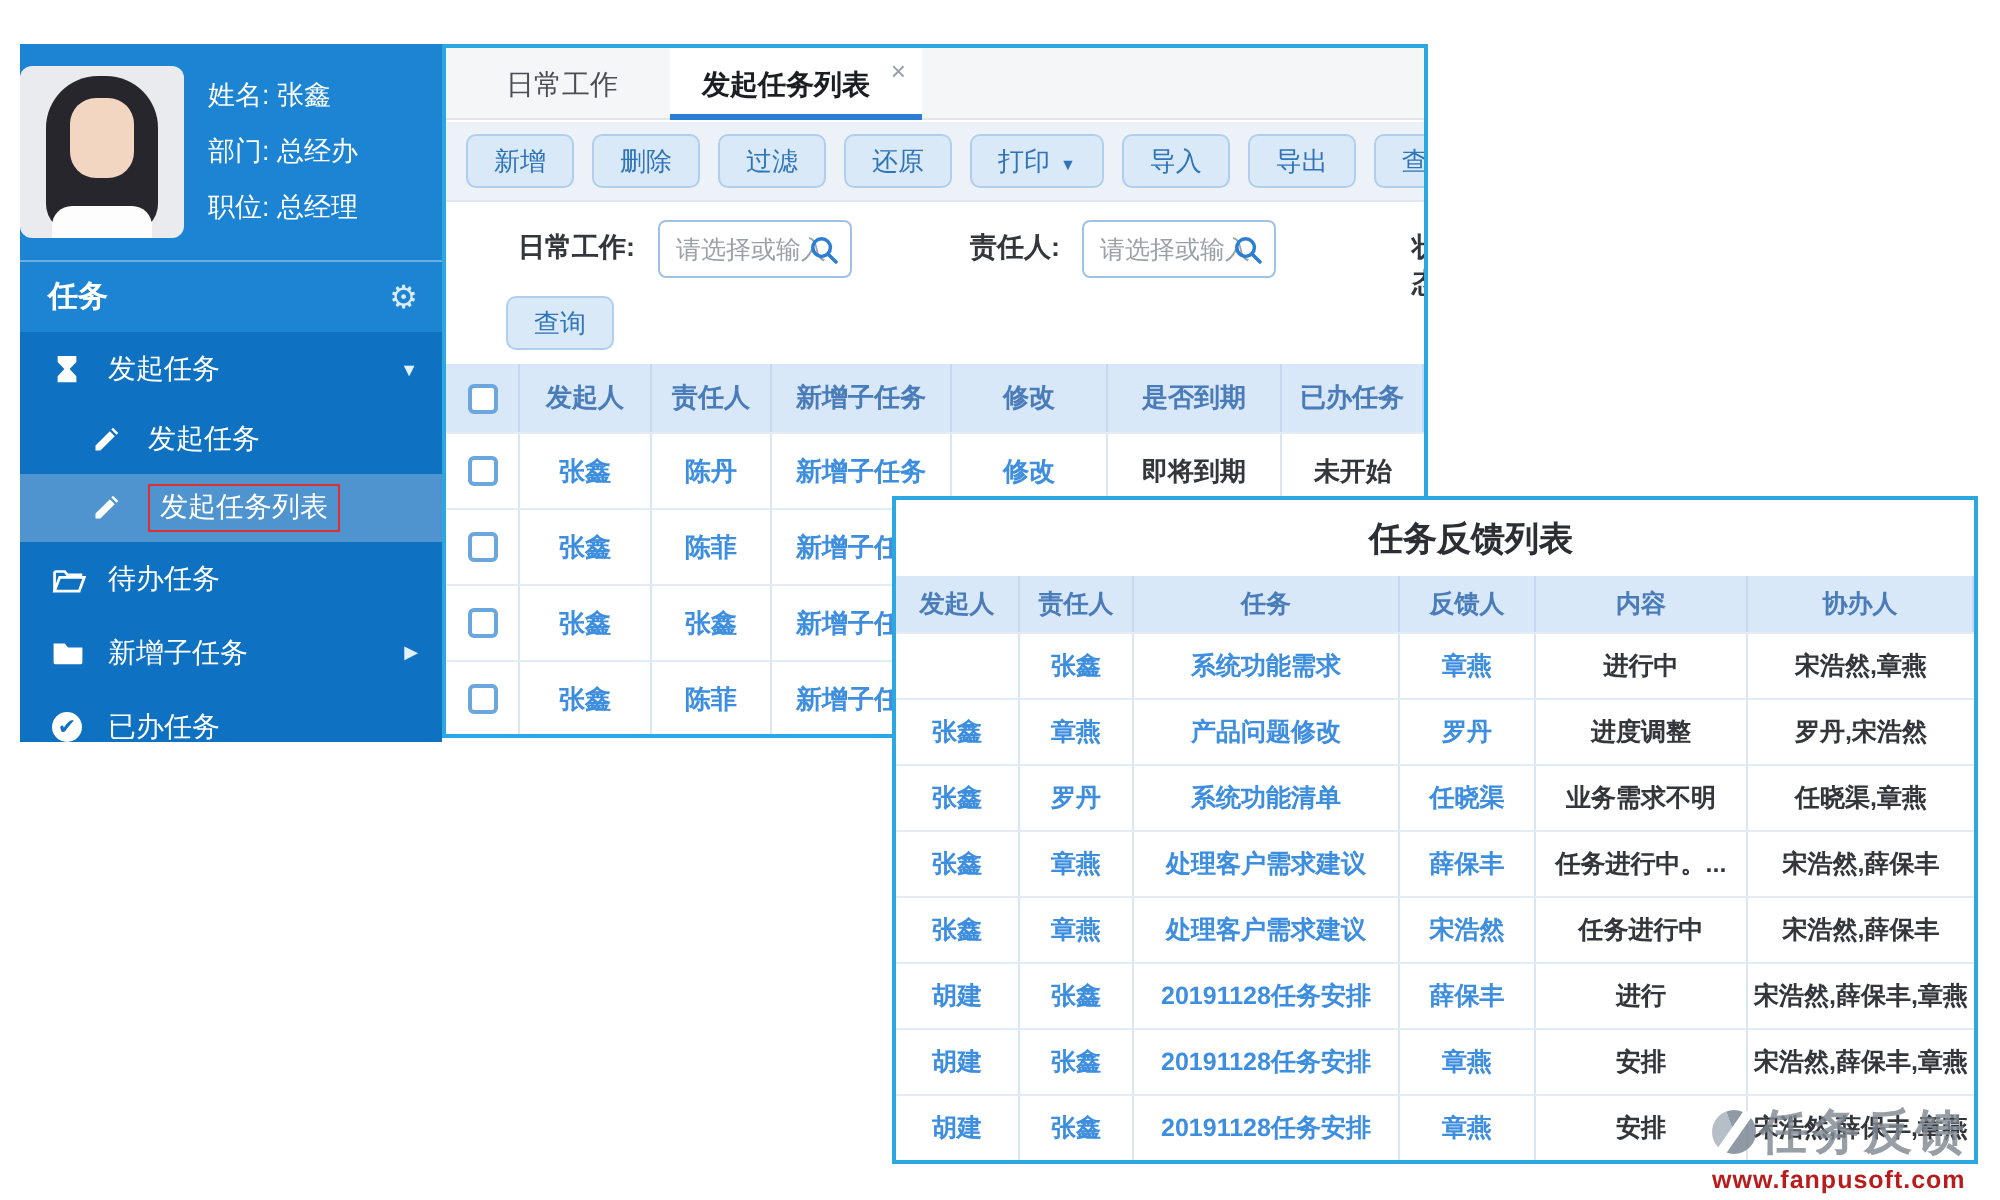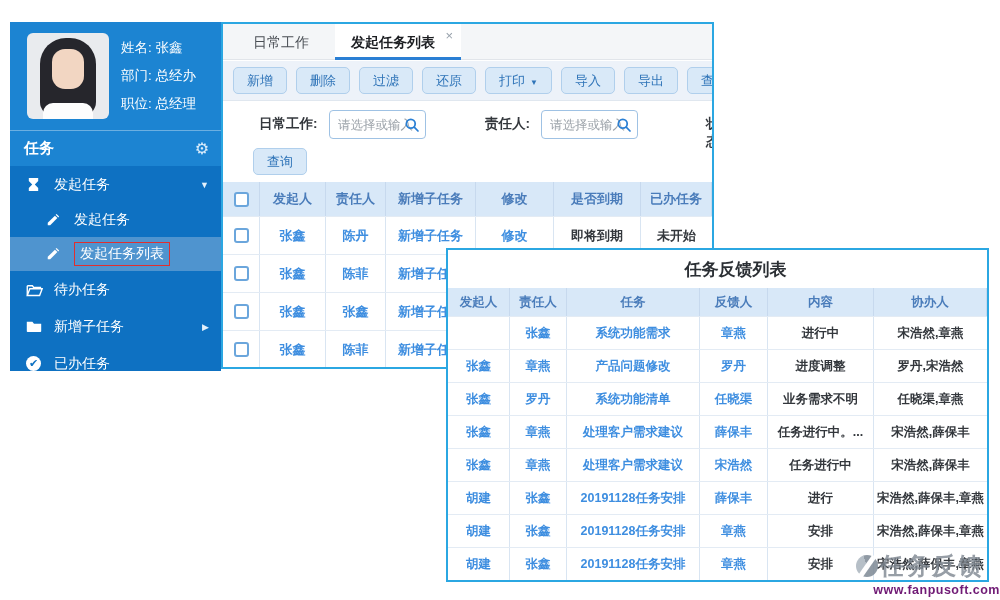"姓名: 张鑫" .profile { padding: 10px 8px 10px 17px -> 10px 8px 10px 0 }
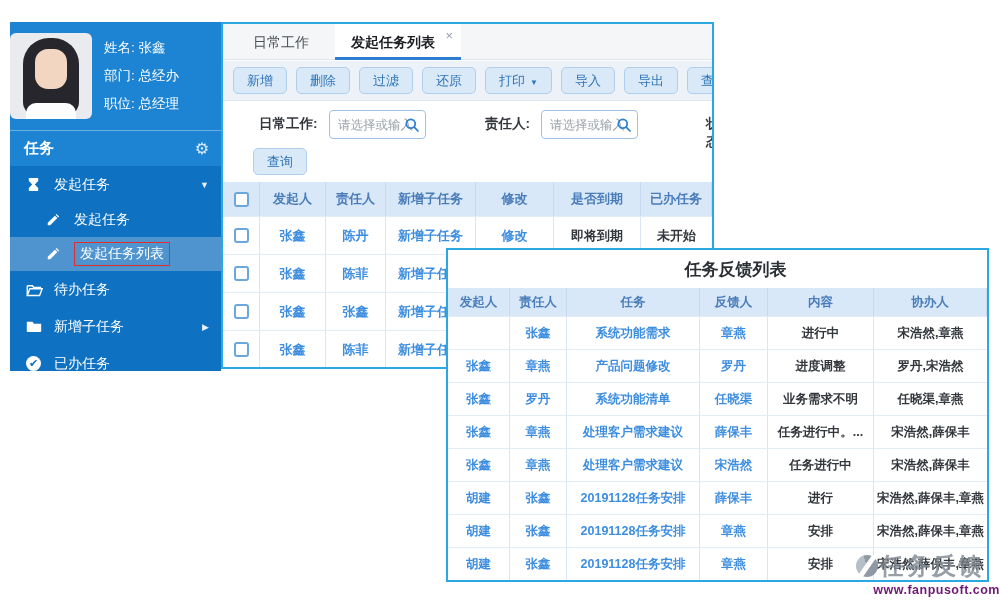"www.fanpusoft.com" .wm-url { color: #701a75 -> #b91c1c; text-align: right -> left }
